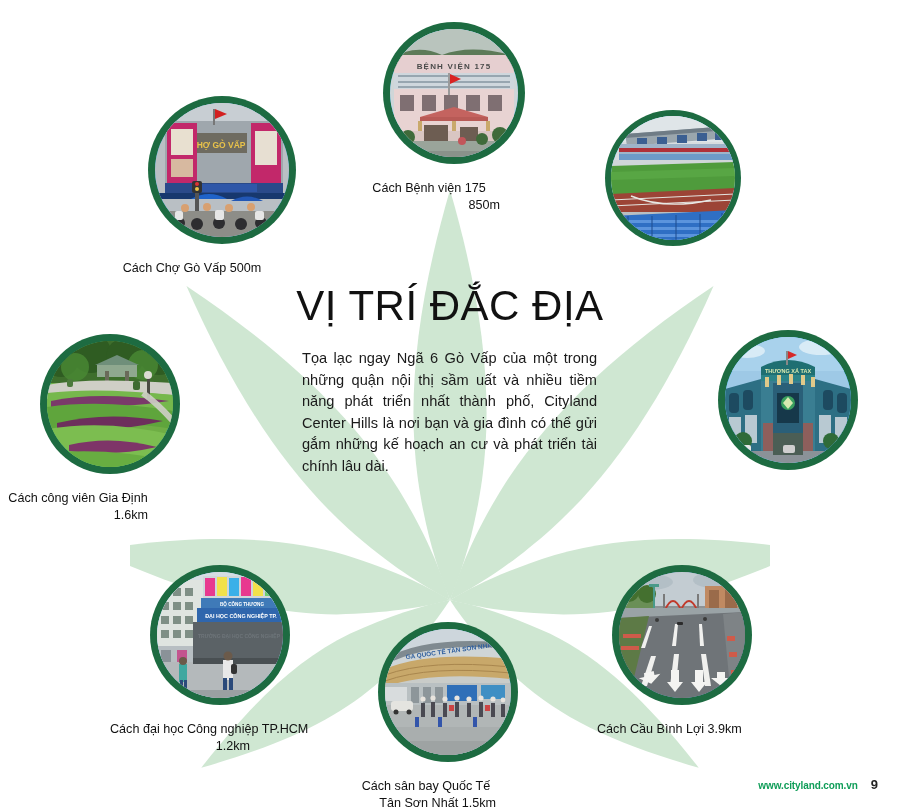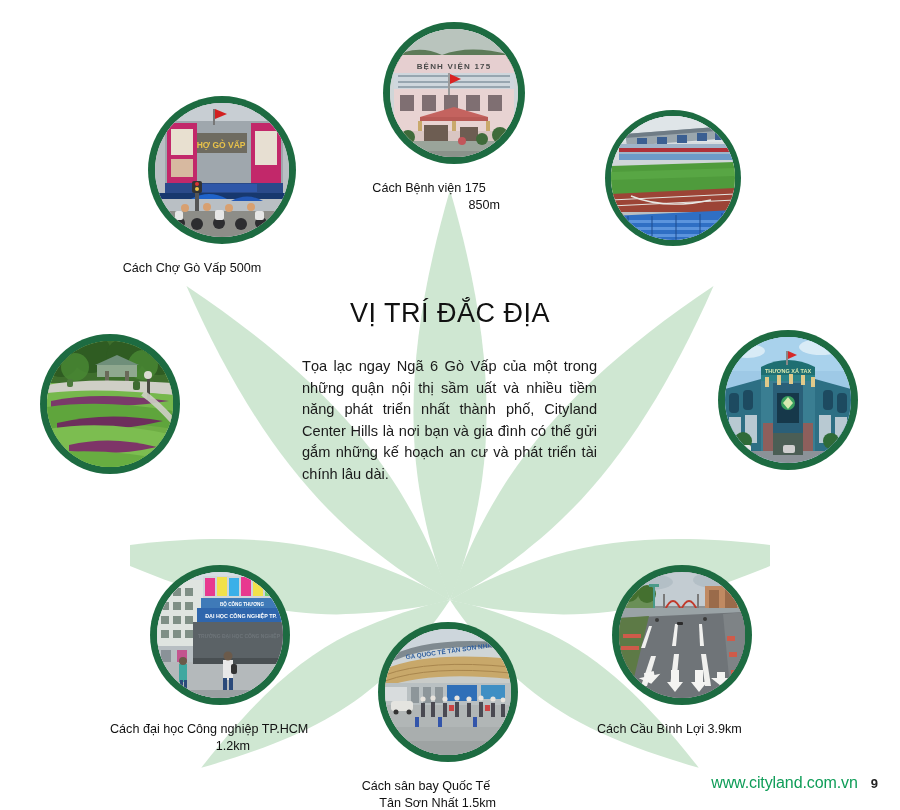"BỆNH VIỆN 175" .photo { background: #e5e5e5 -> #0ea5e9 }
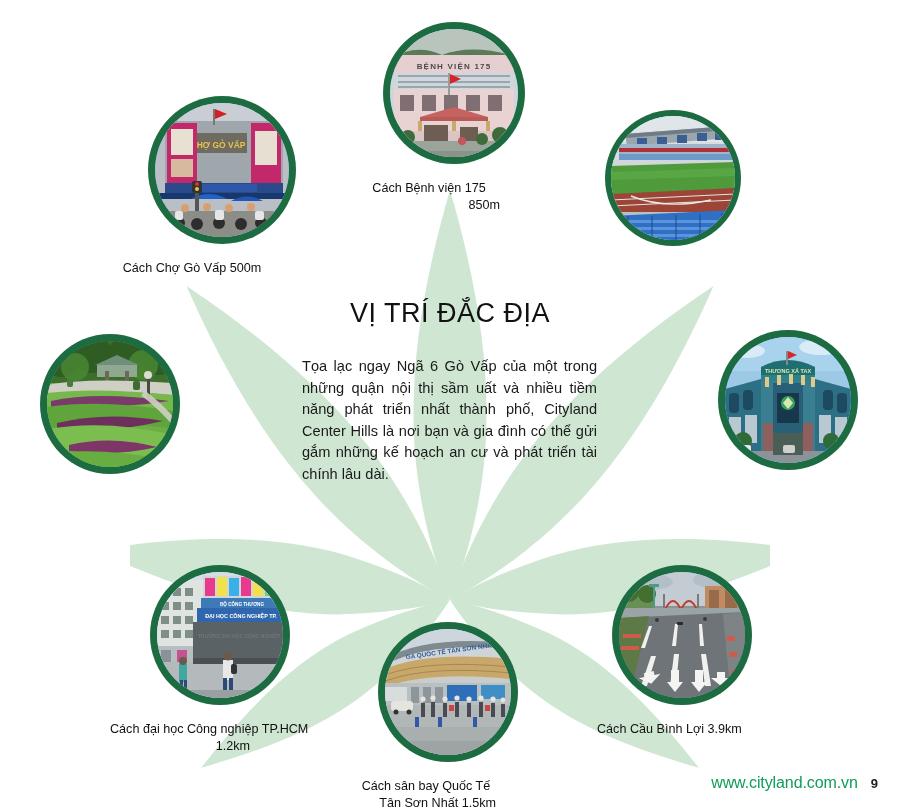"VỊ TRÍ ĐẮC ĐỊA" .title { font-size: 27px -> 42px; margin: 8px -> 0 }
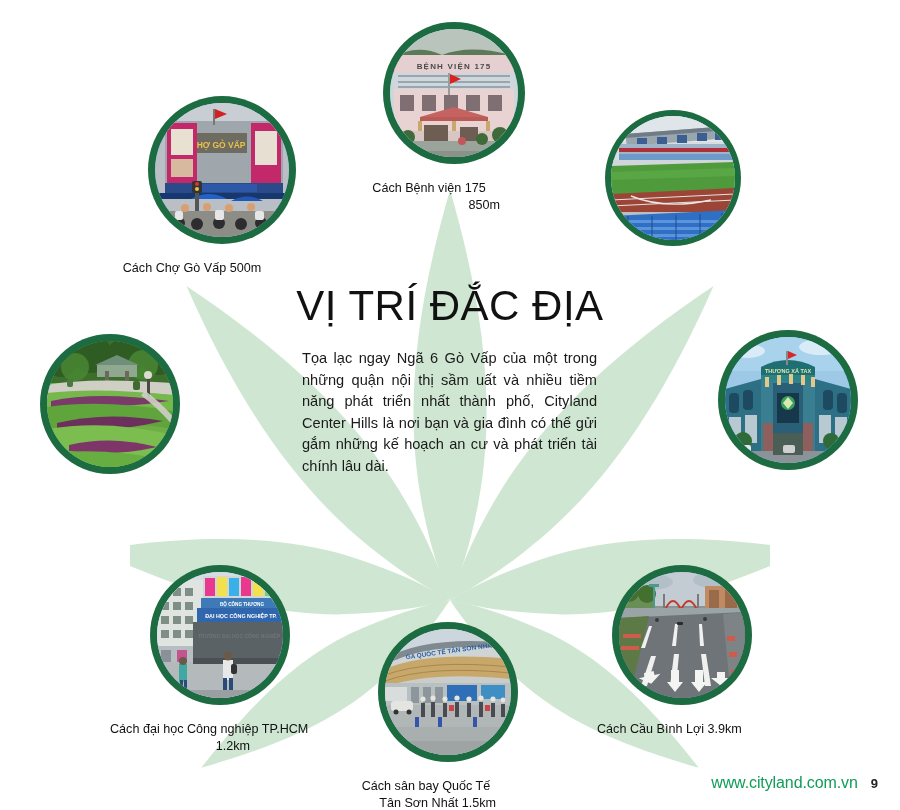"Cách công viên Gia Định" div.cap { html: none -> <div> <span>Cách công viên Gia Định</span> <span>1.6km</span> </div> }
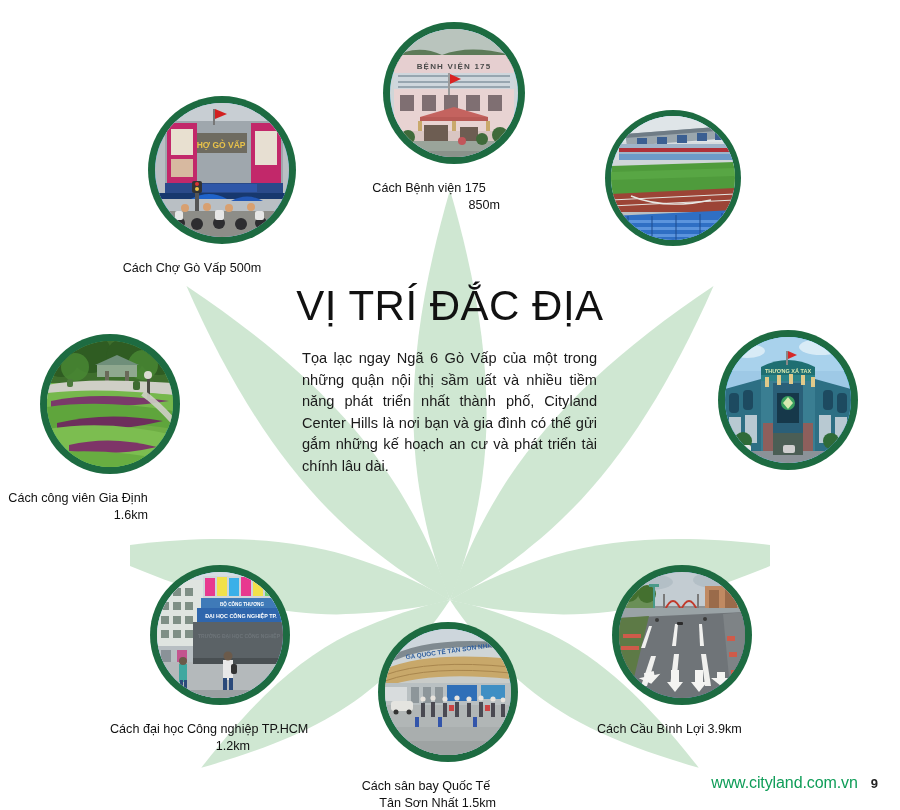"www.cityland.com.vn" .site { font-size: 16px -> 10px; font-weight: normal -> bold }
